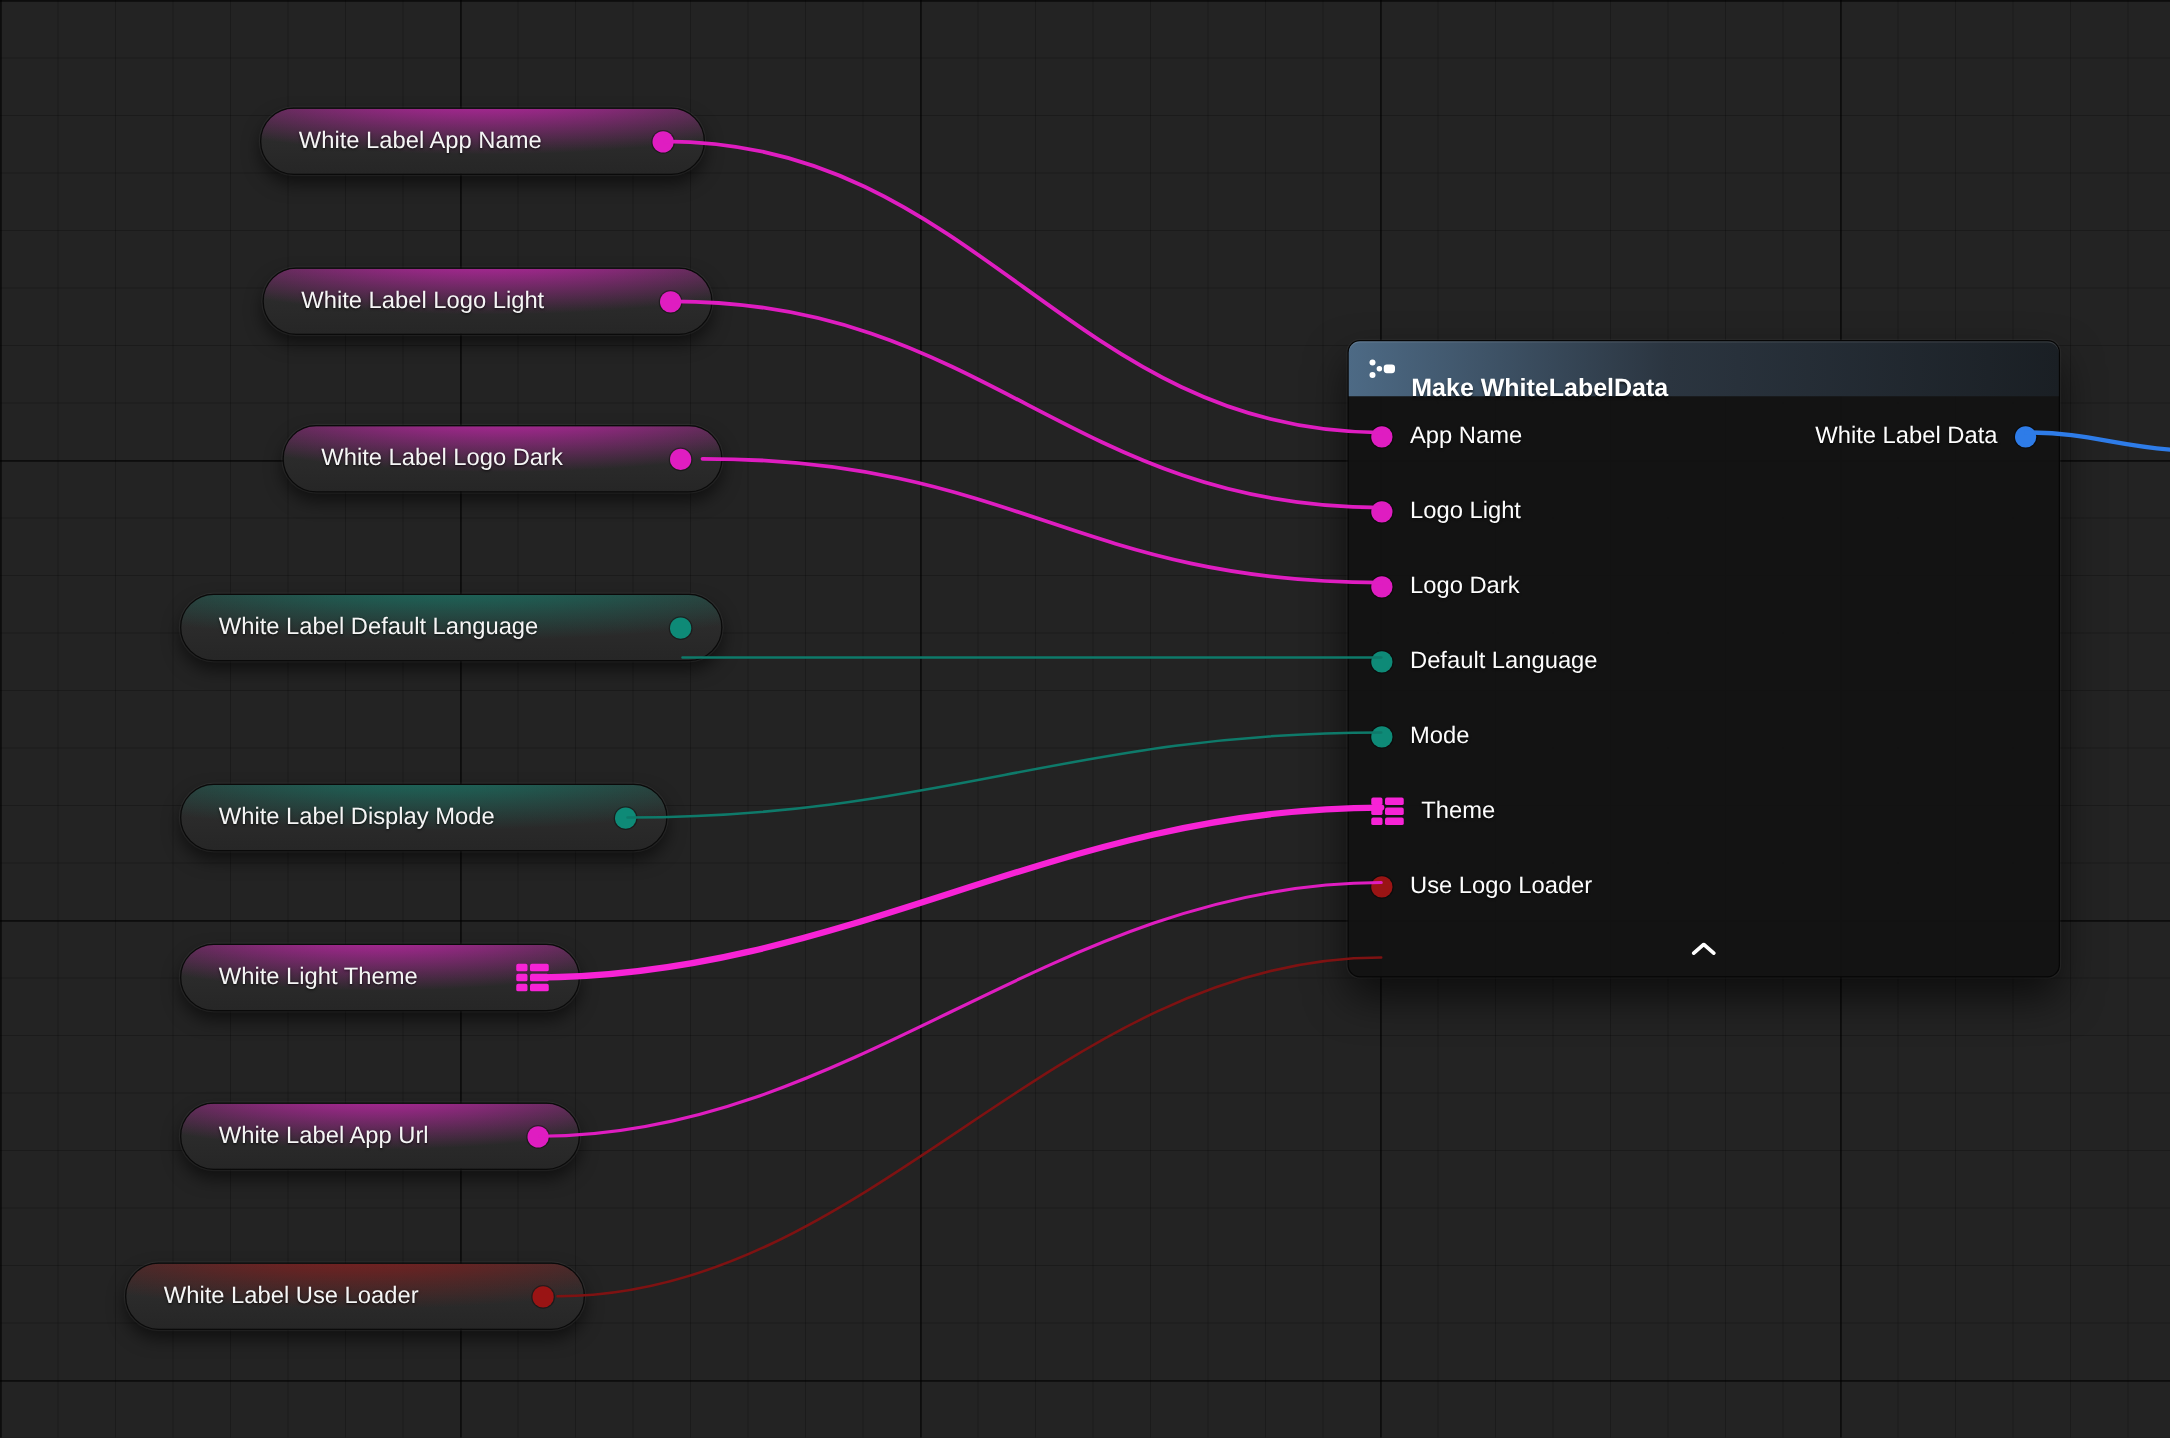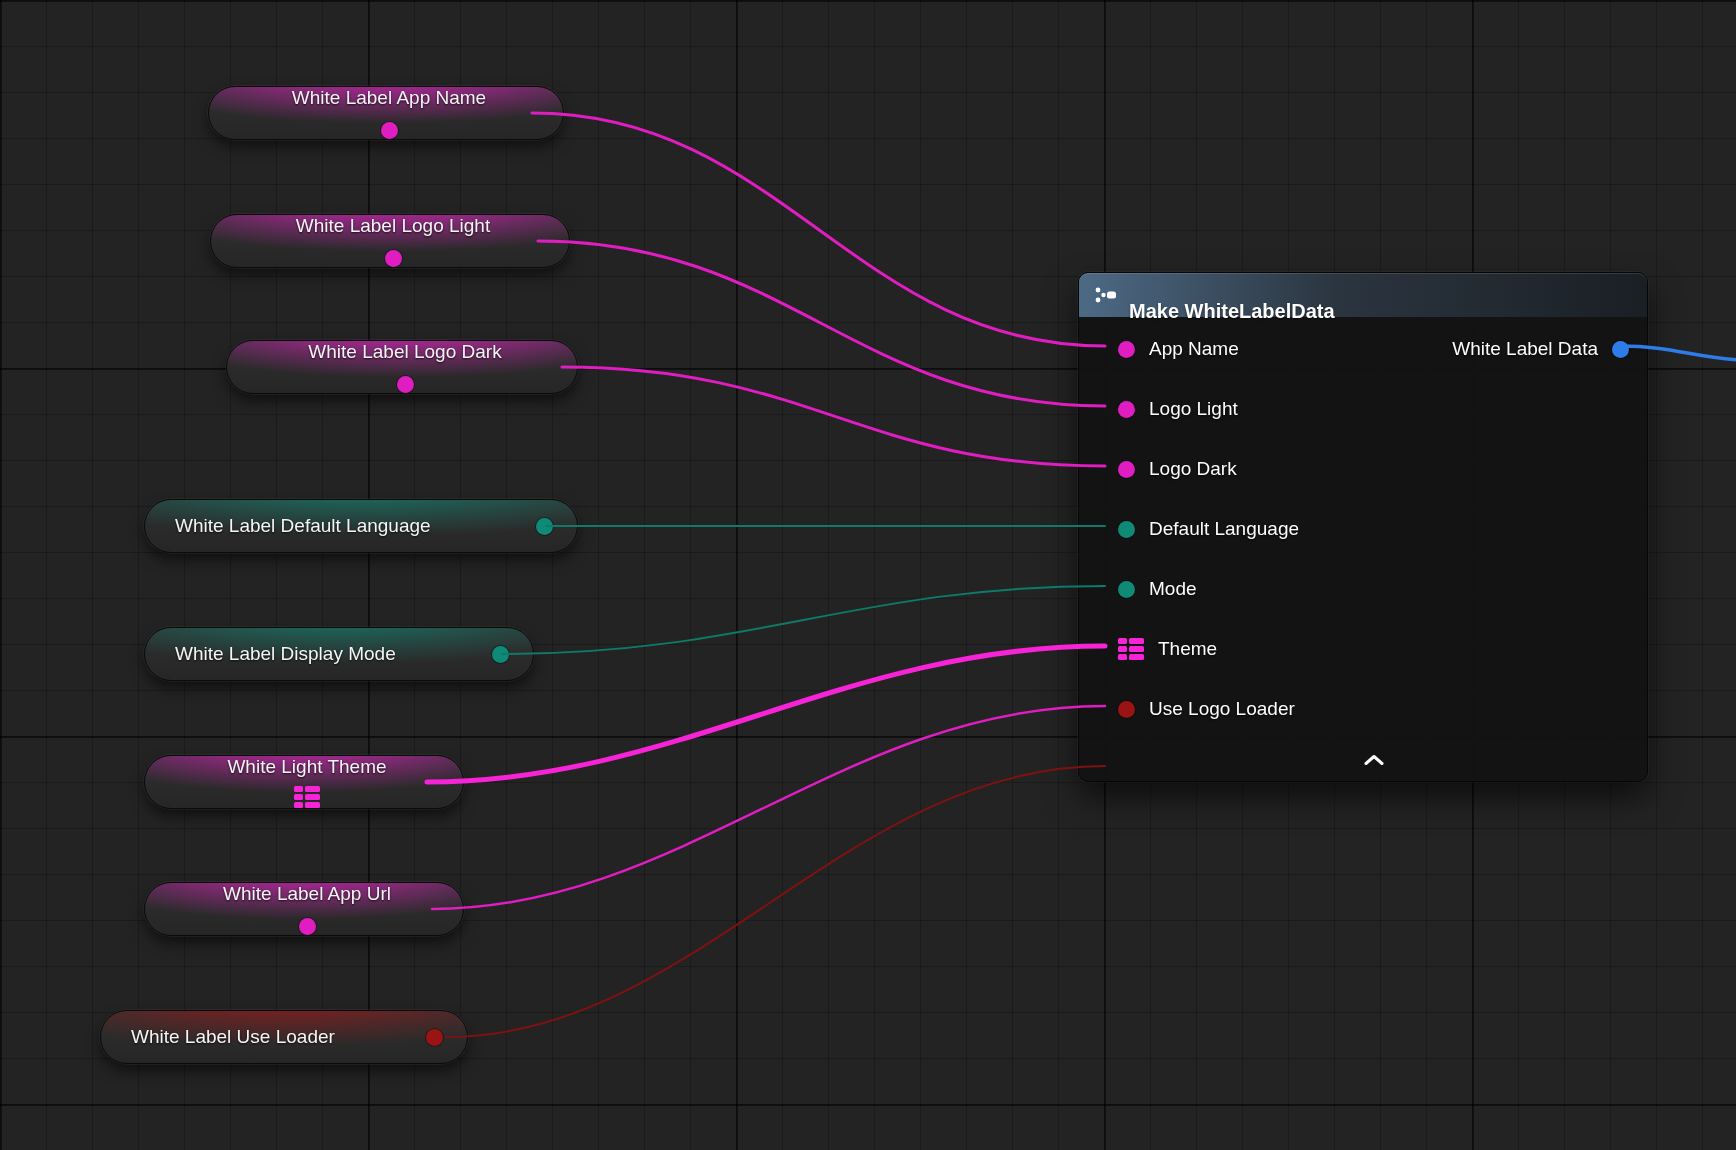"White Label App Name" .tint-magenta { flex-direction: column -> none }
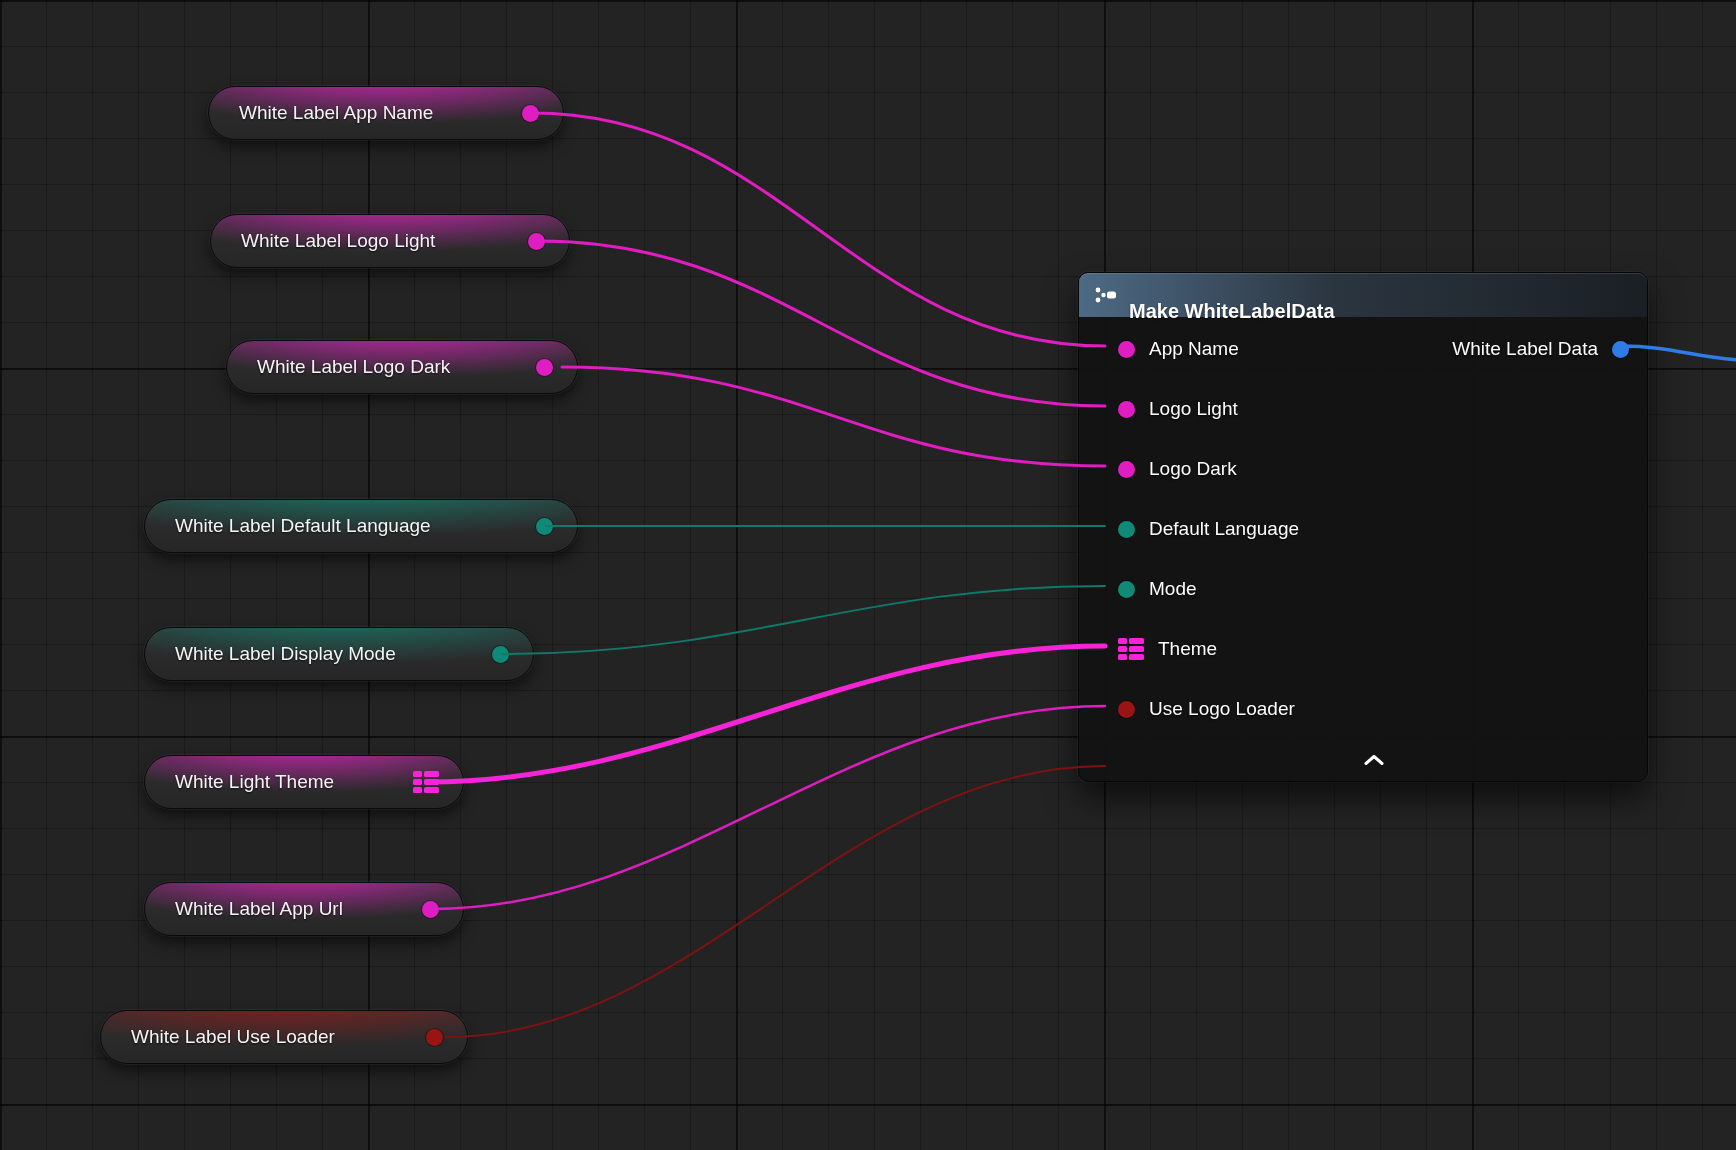"App Name" .make-body { padding-left: 21px -> none }
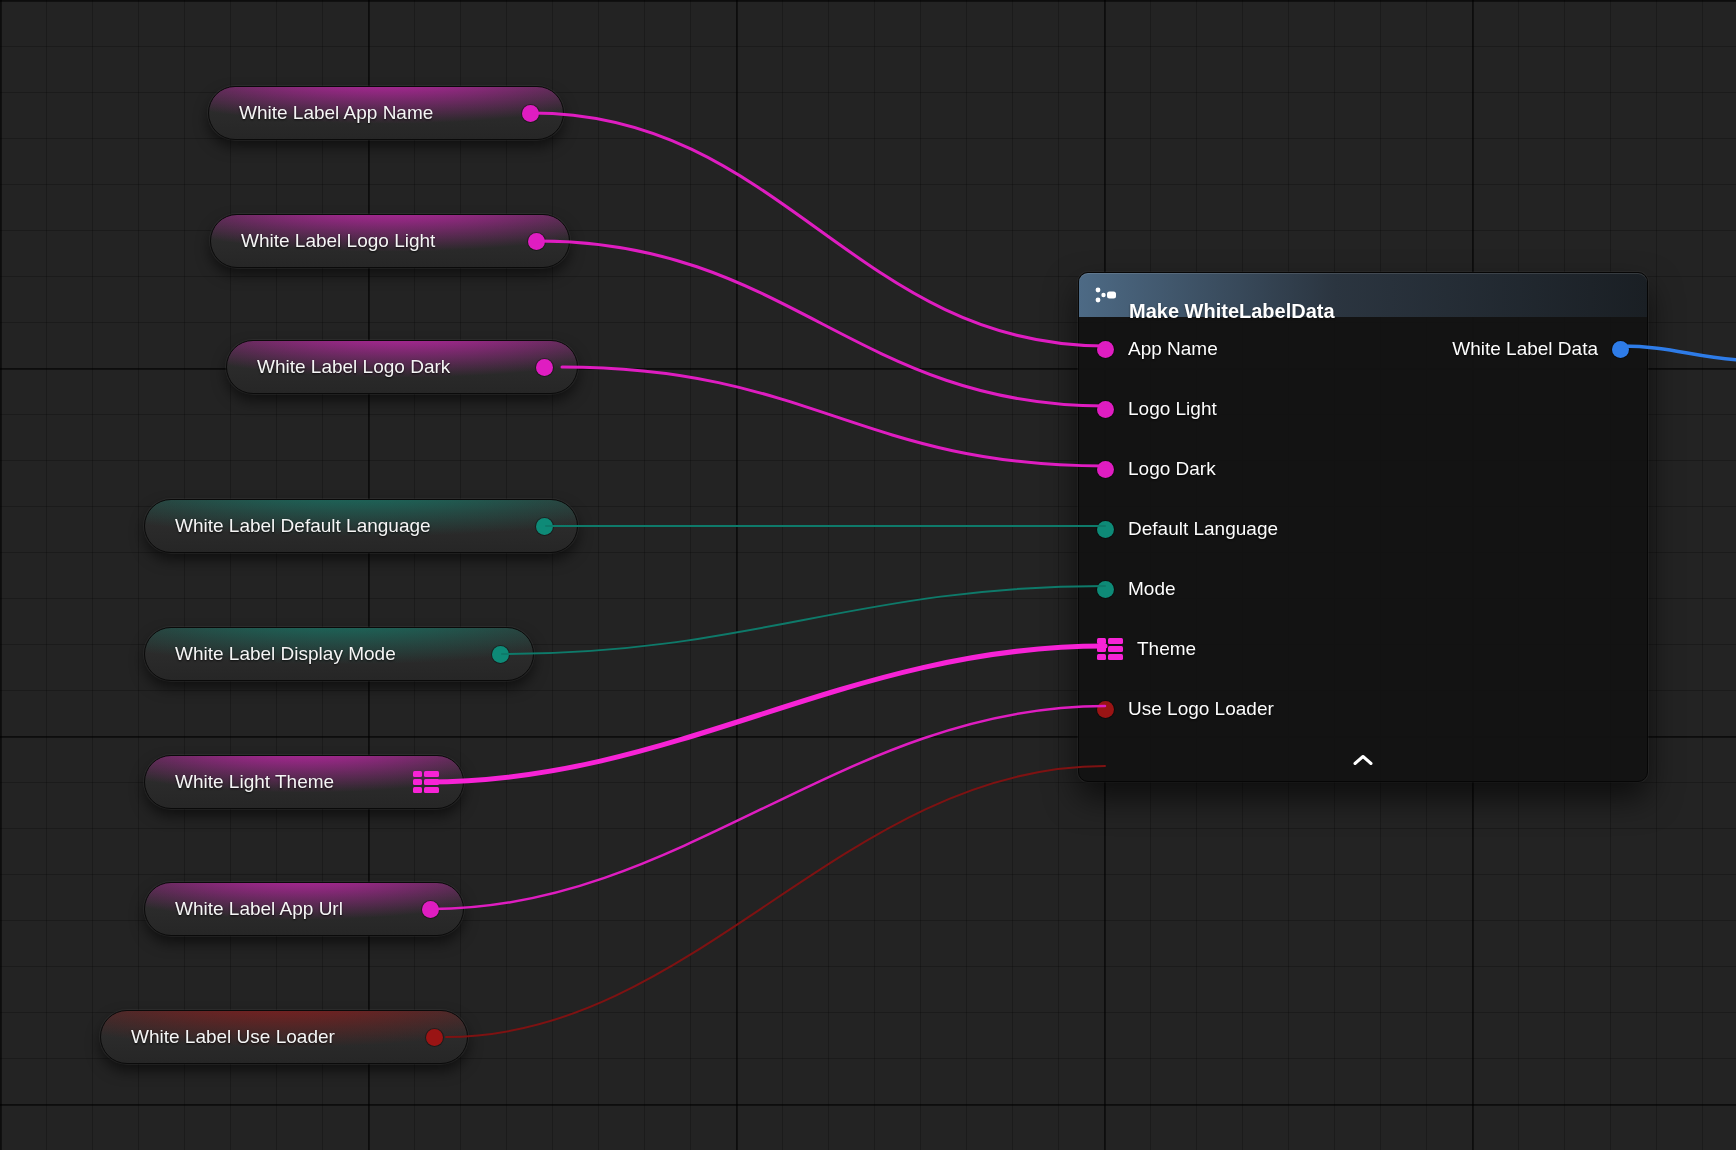"White Label Default Language" div.getter { top: 499px -> 475px }
